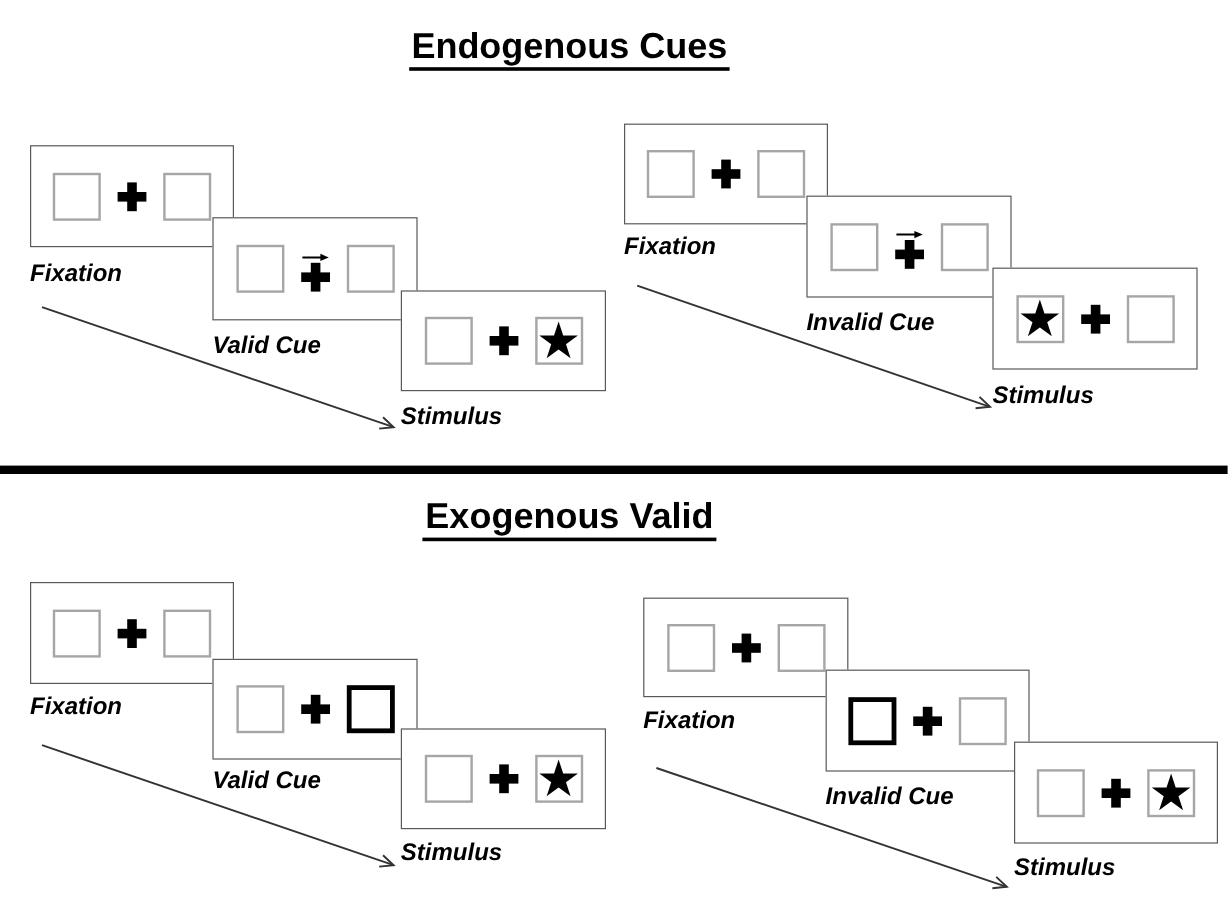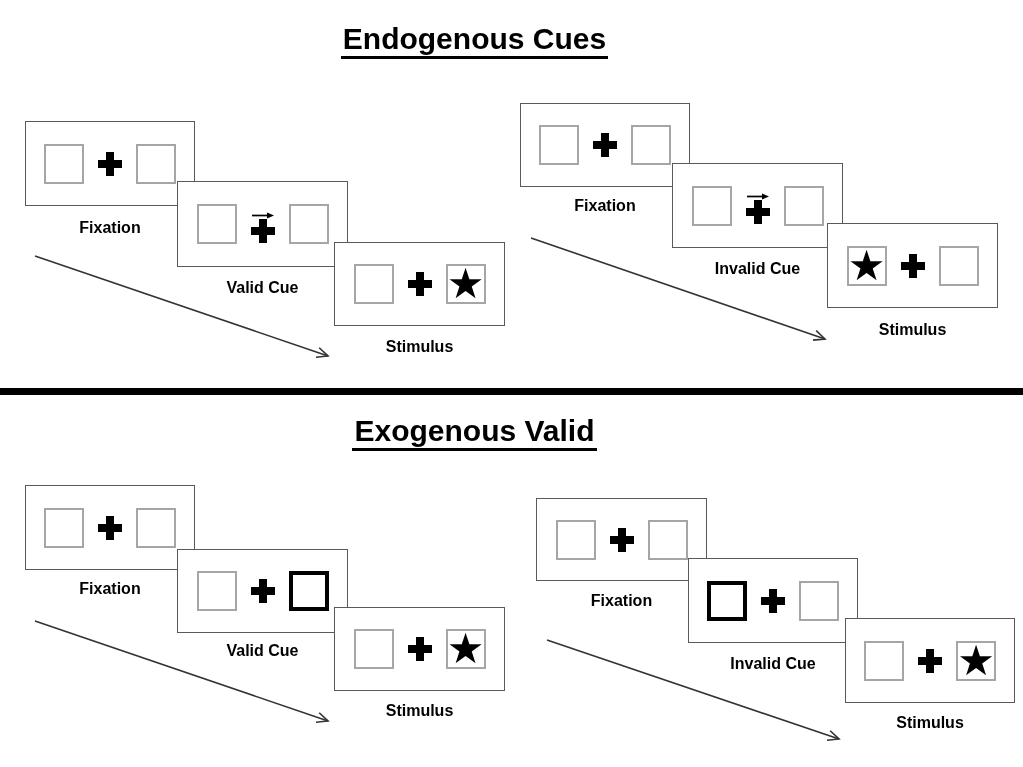"Fixation" .label { font-size: 16px -> 20px; font-style: none -> italic; text-align: center -> none }
